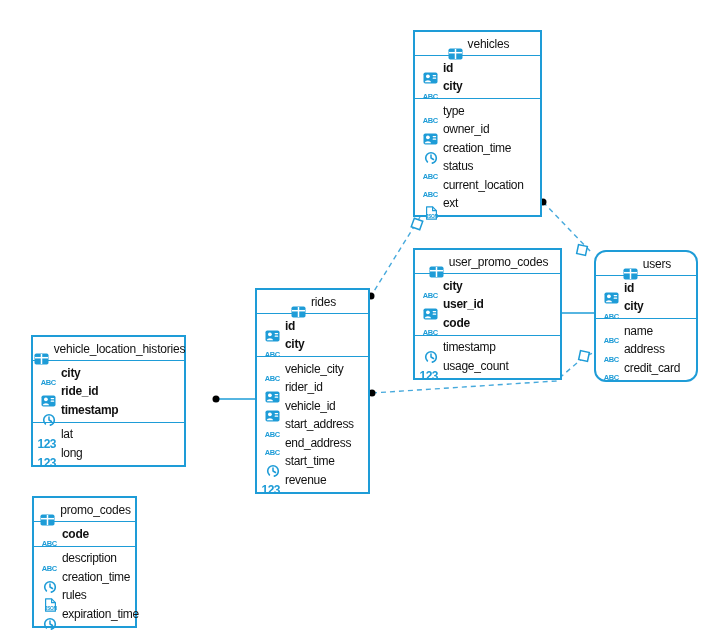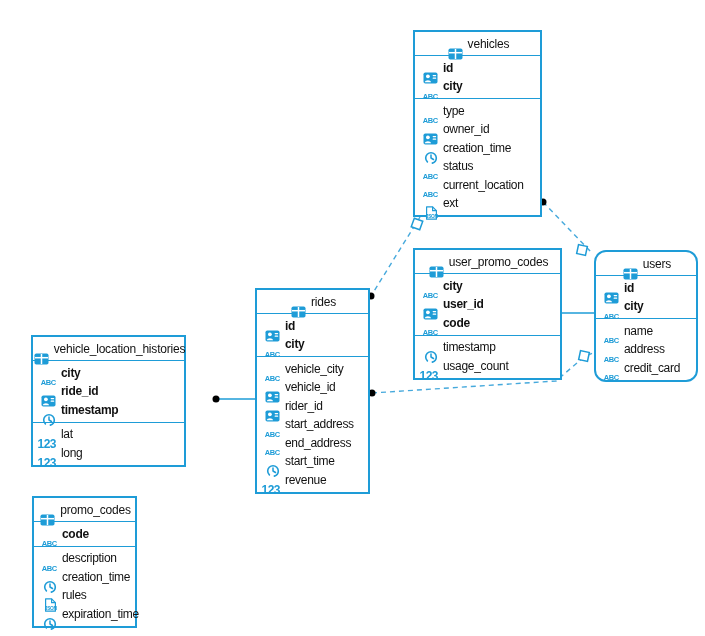"vehicle_id" div.row { order: before "rider_id" -> after "rider_id" }
